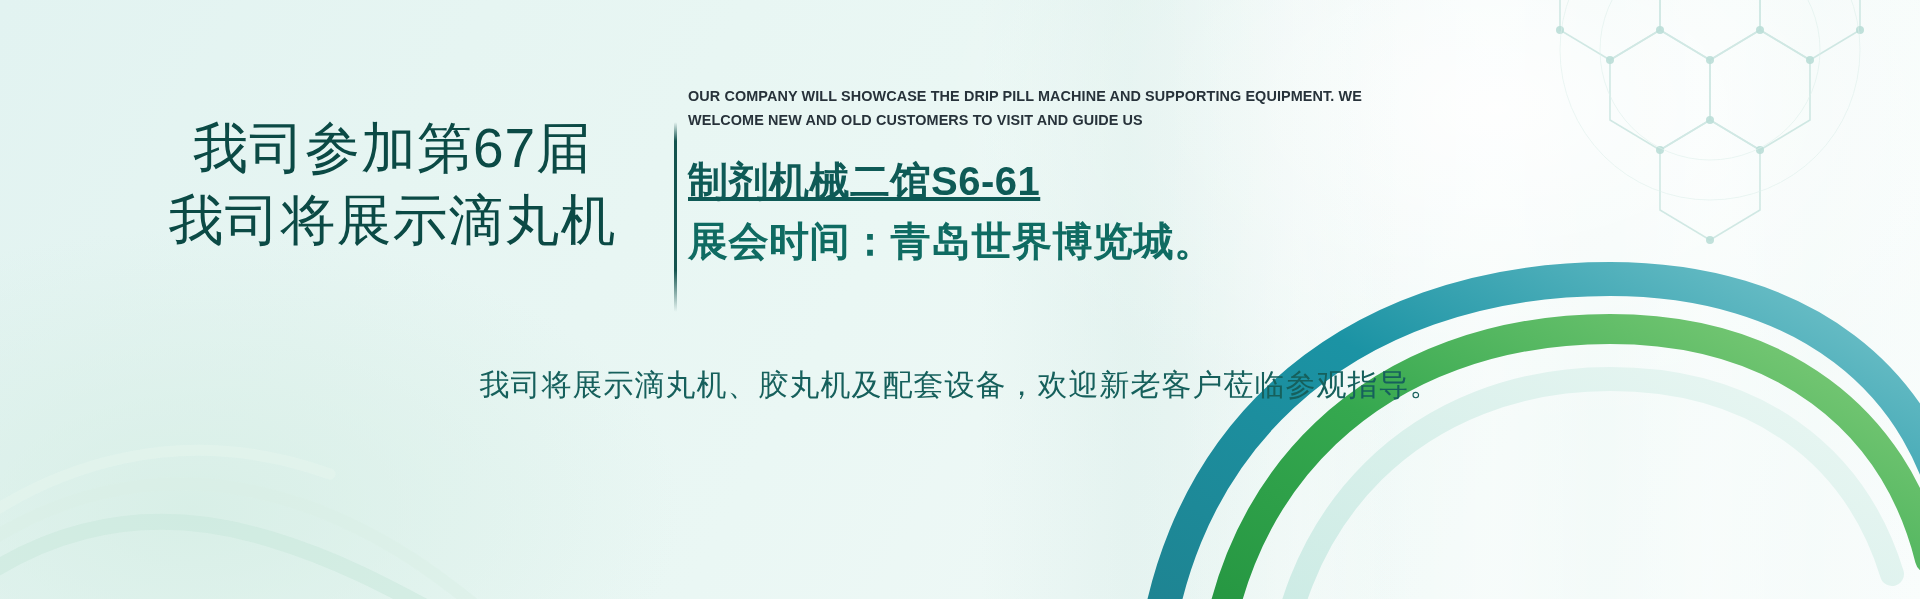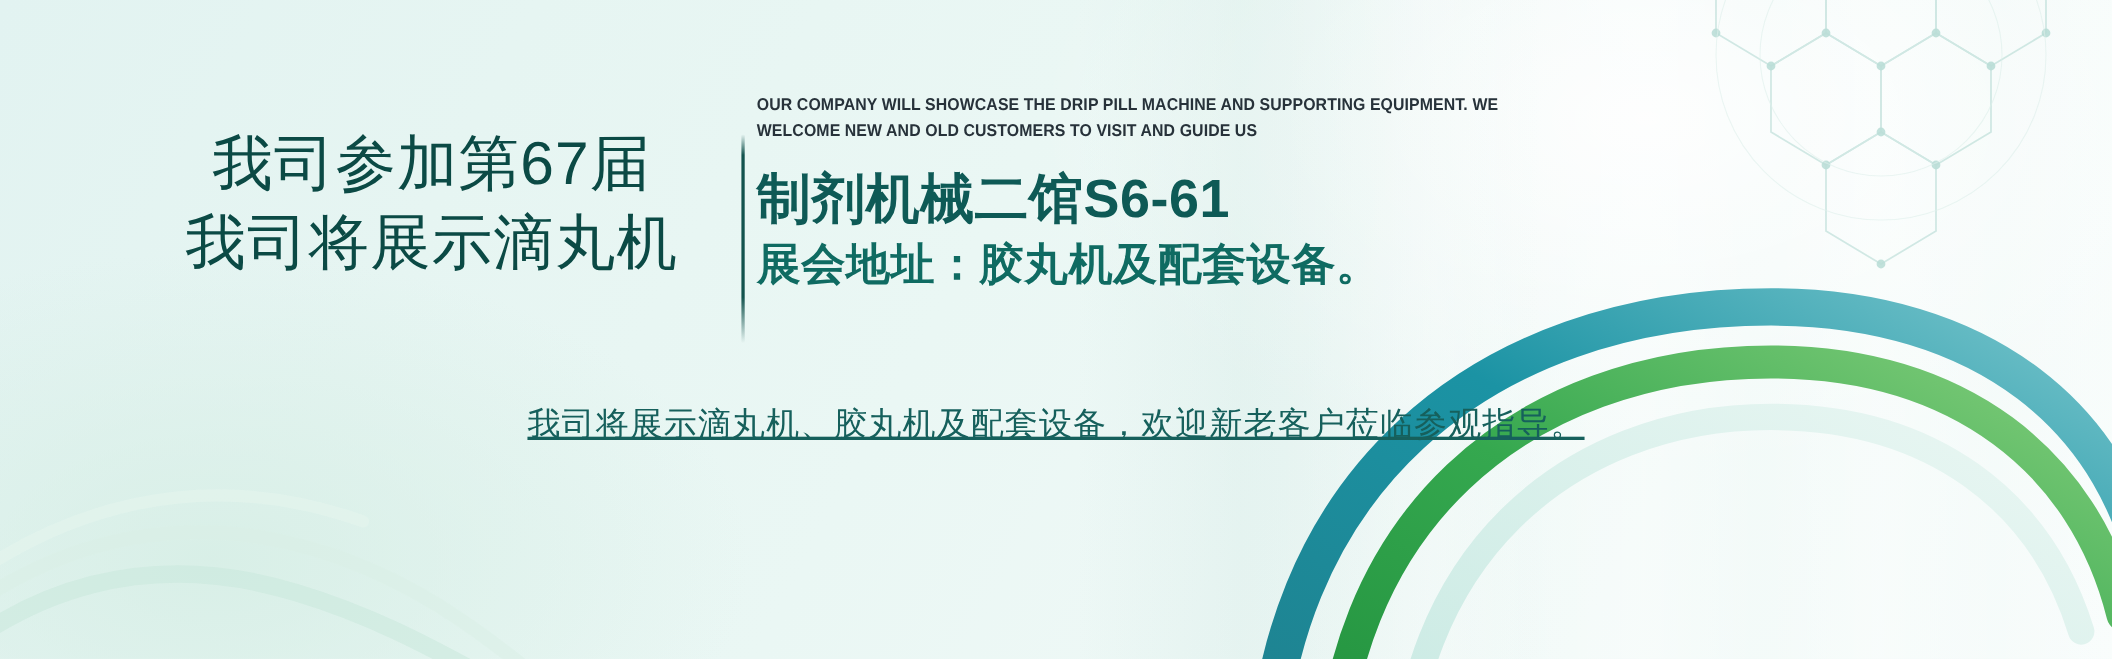"制剂机械二馆S6-61" .booth { font-size: 49px -> 40px; text-decoration: none -> underline }
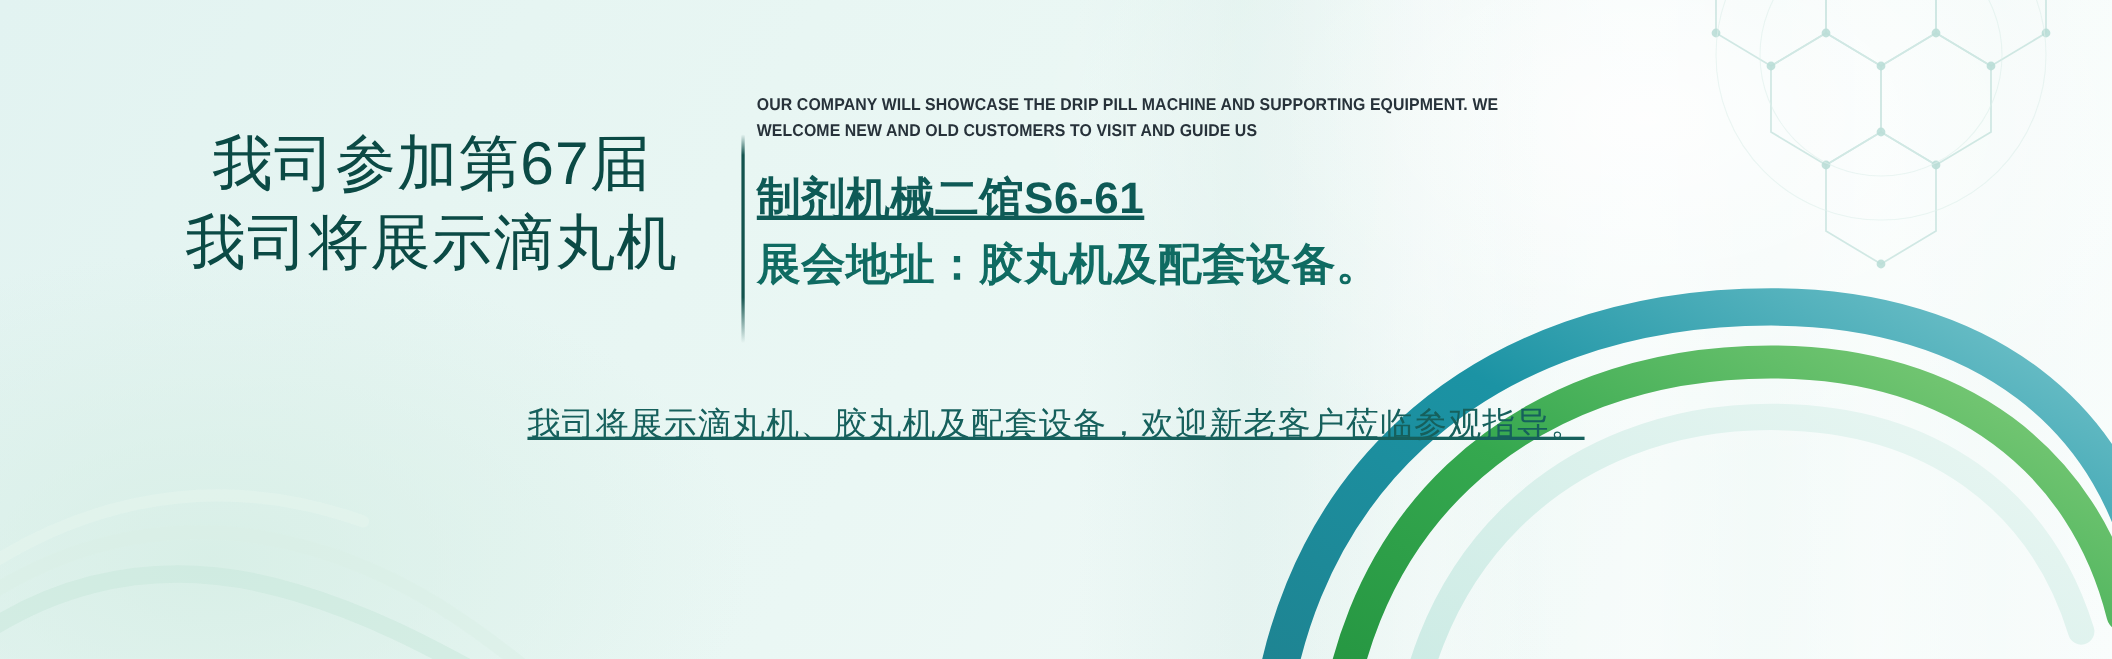"展会地址：胶丸机及配套设备。" div.infoline { text: 地址：胶丸机及配套设备 -> 时间：青岛世界博览城 }
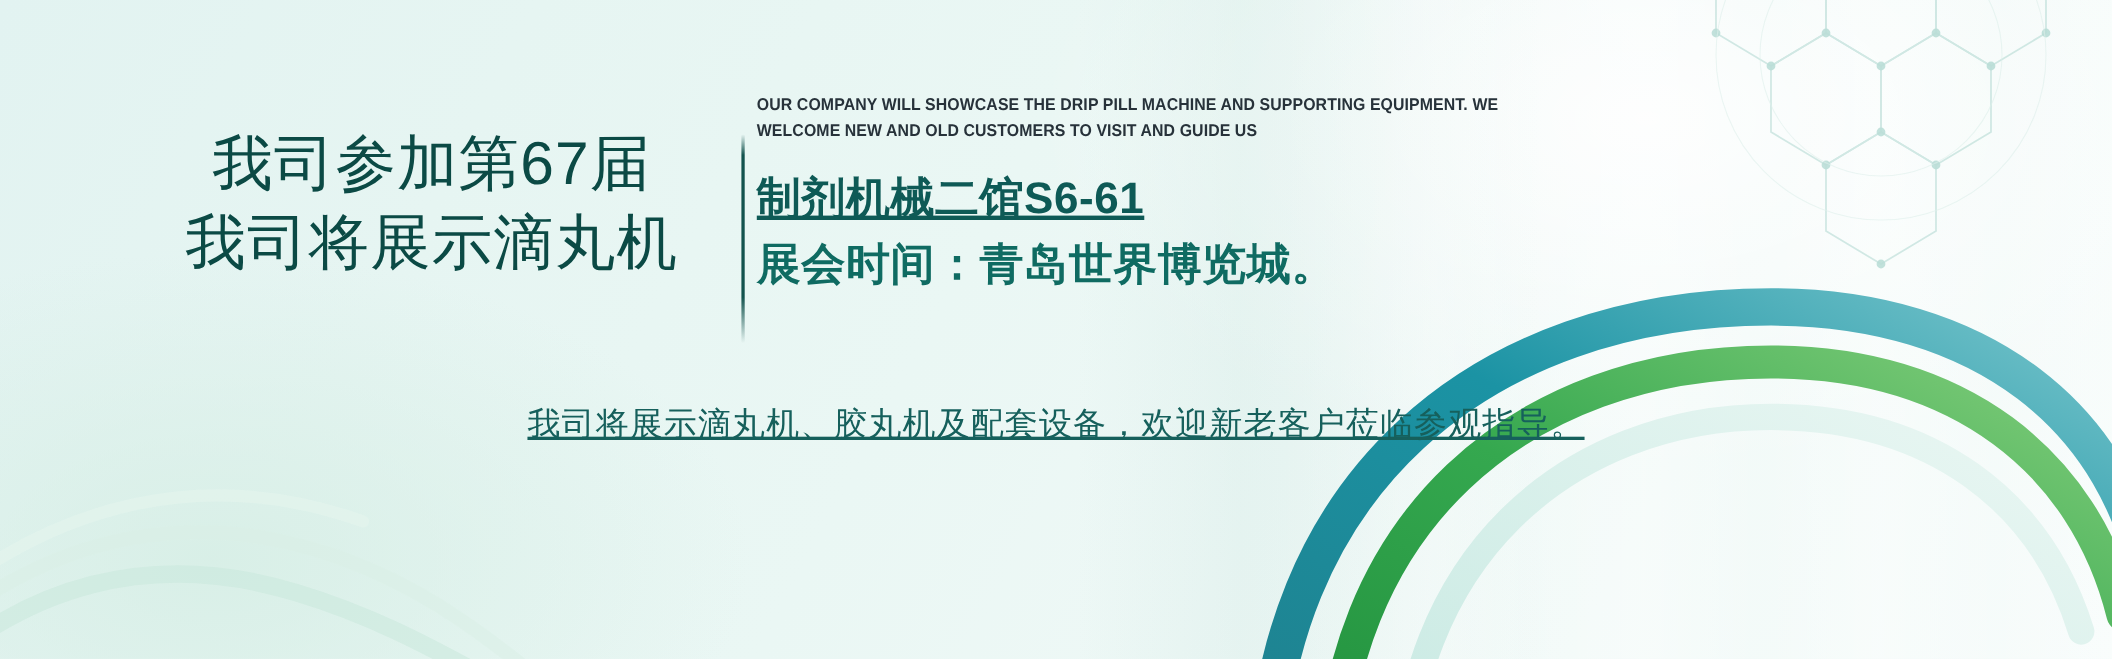"我司将展示滴丸机、胶丸机及配套设备，欢迎新老客户莅临参观指导。" .caption { text-decoration: underline -> none }
